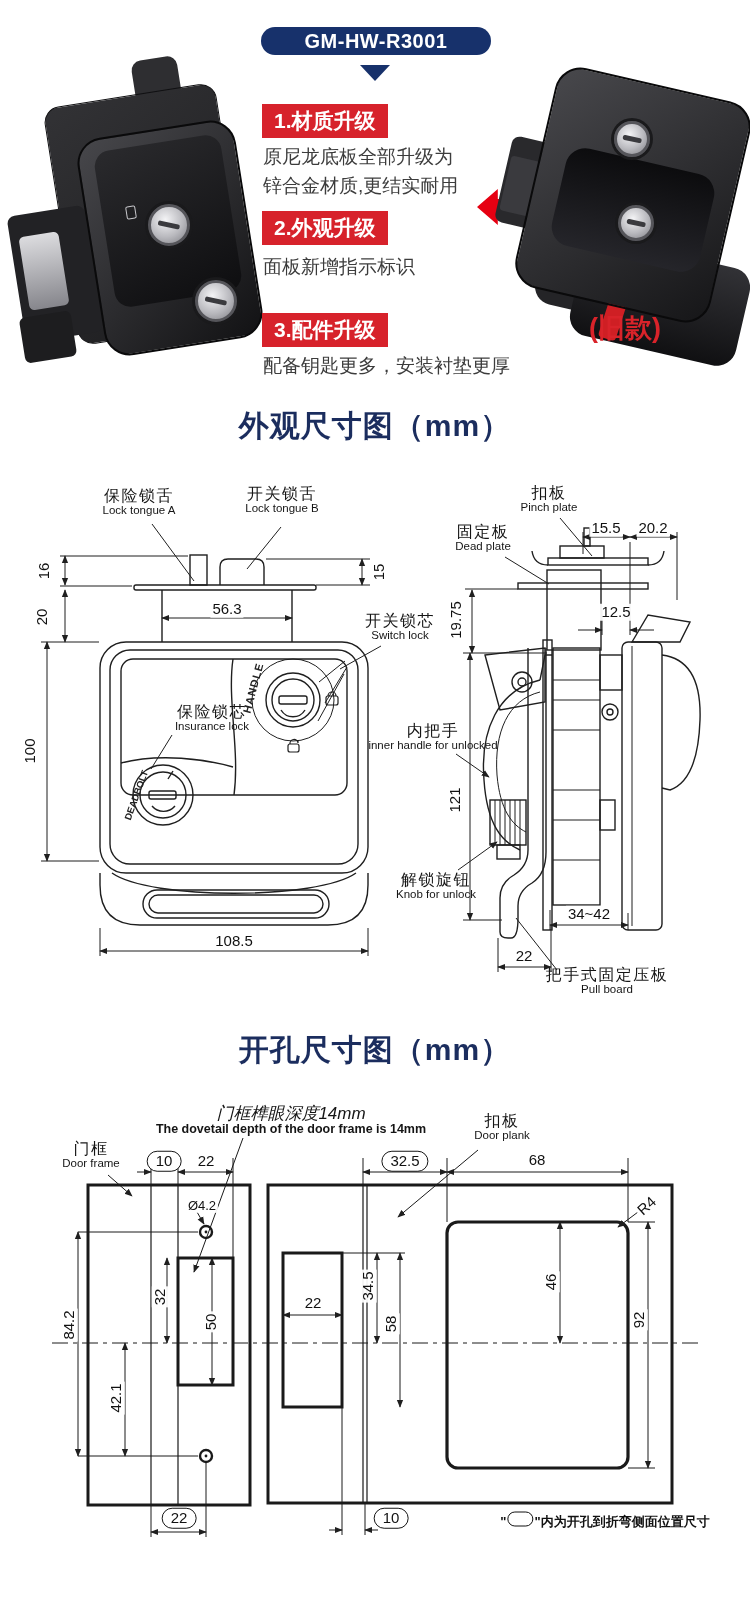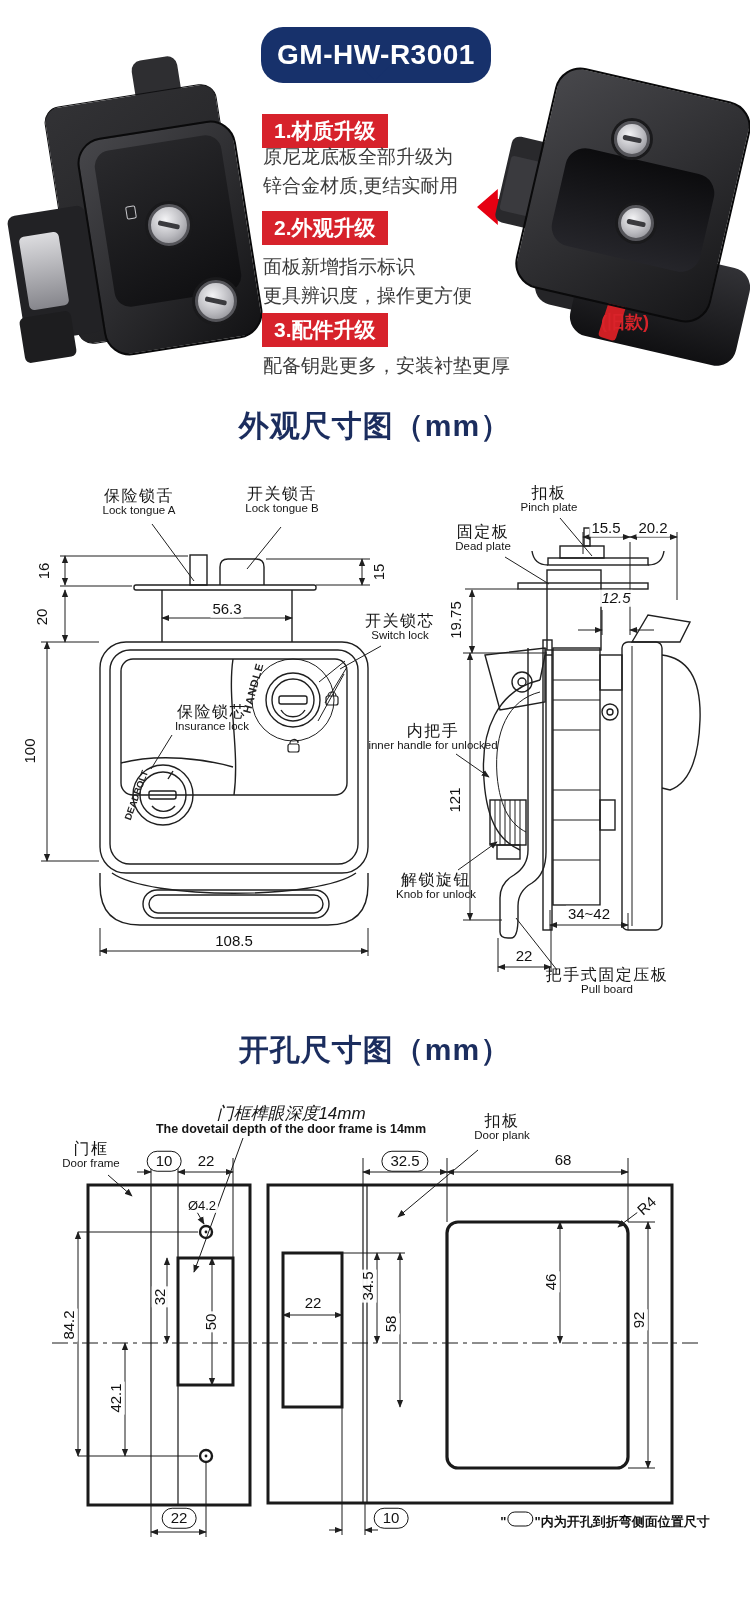"GM-HW-R3001" .badge { font-size: 28px -> 20px; height: 56px -> 28px }
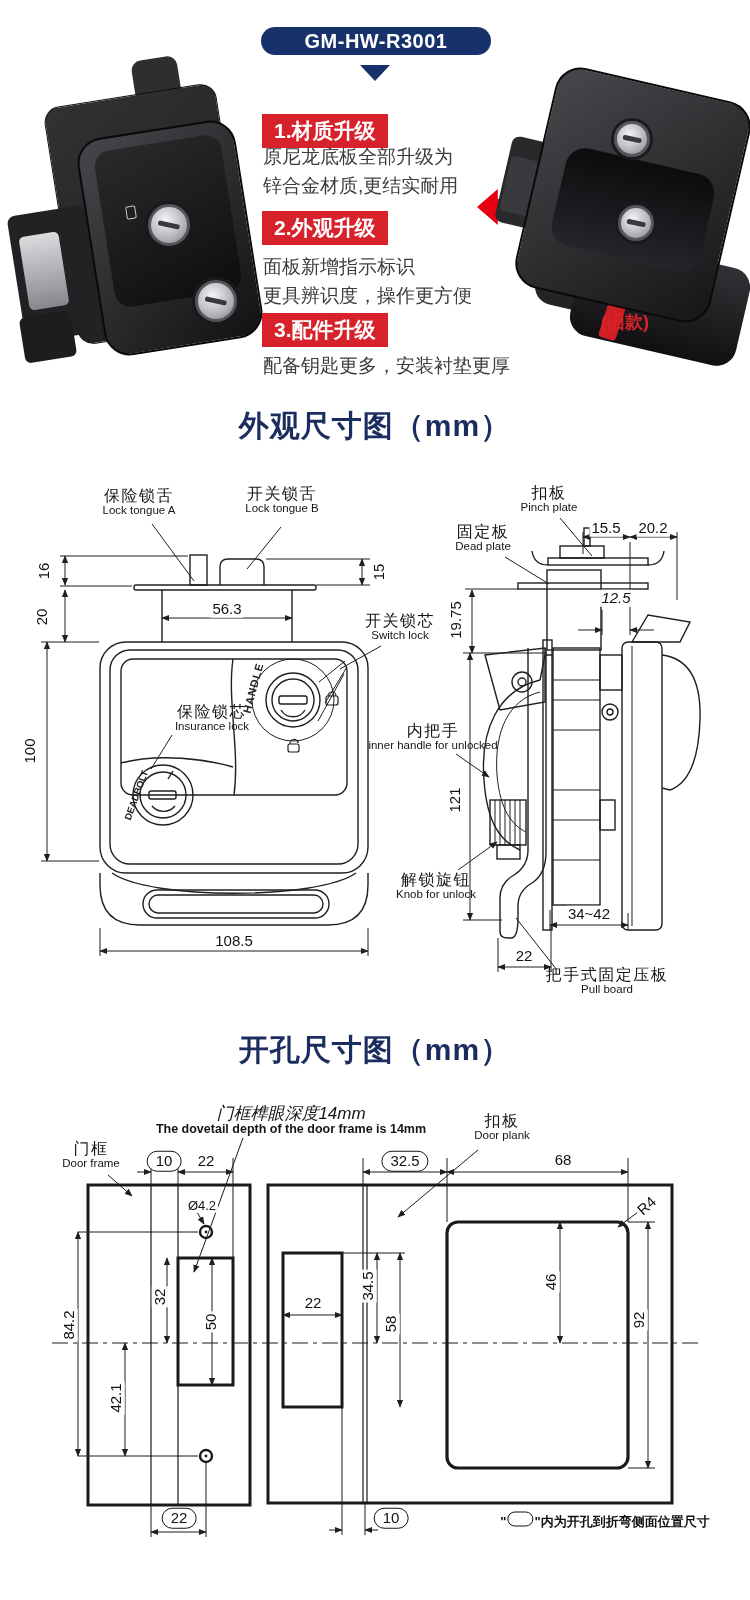"1.材质升级" div.fbanner { top: 114px -> 104px }
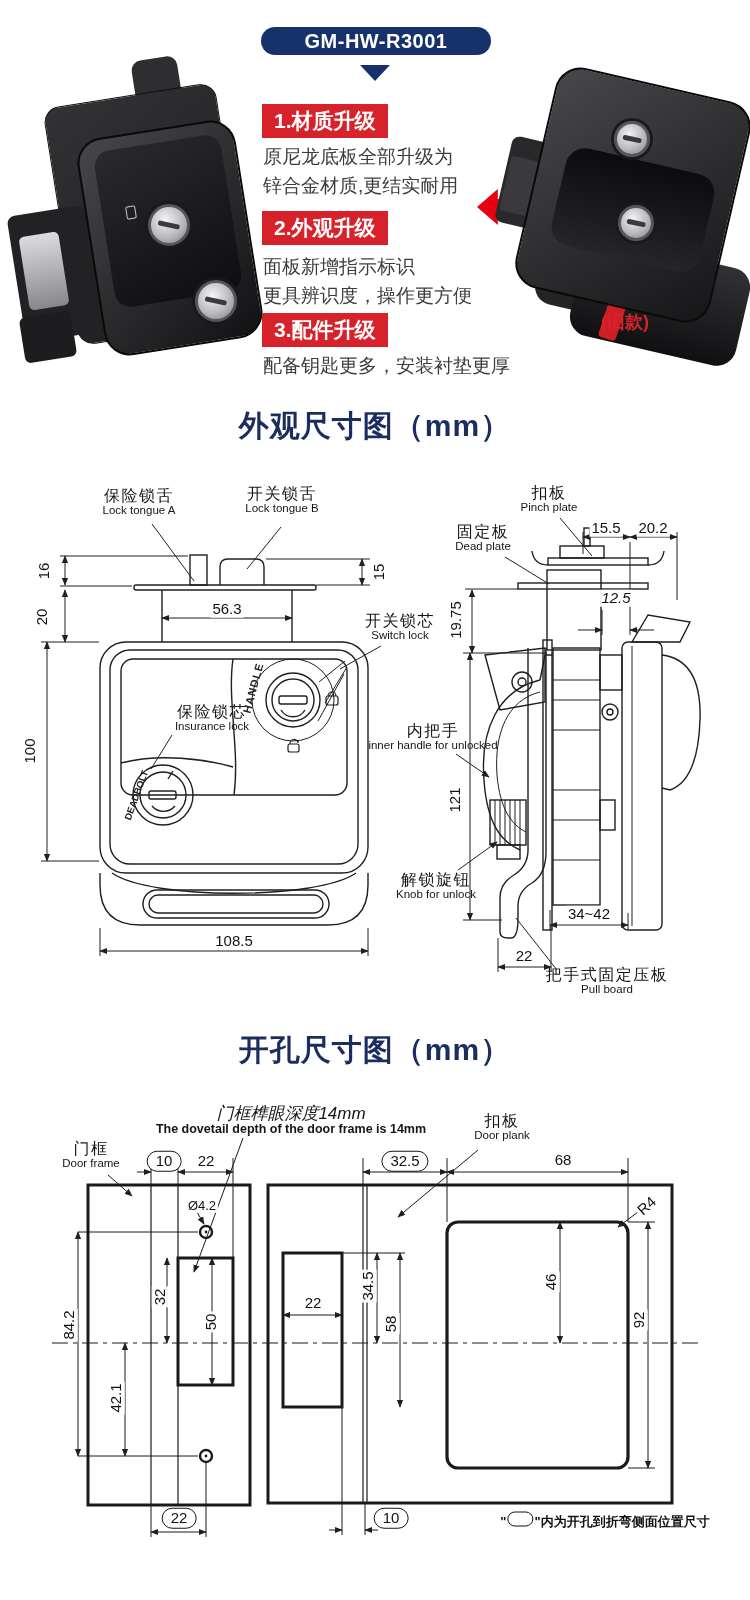"更具辨识度，操作更方便" div { html: <div>更具辨识度，操作更方便</div> -> none }
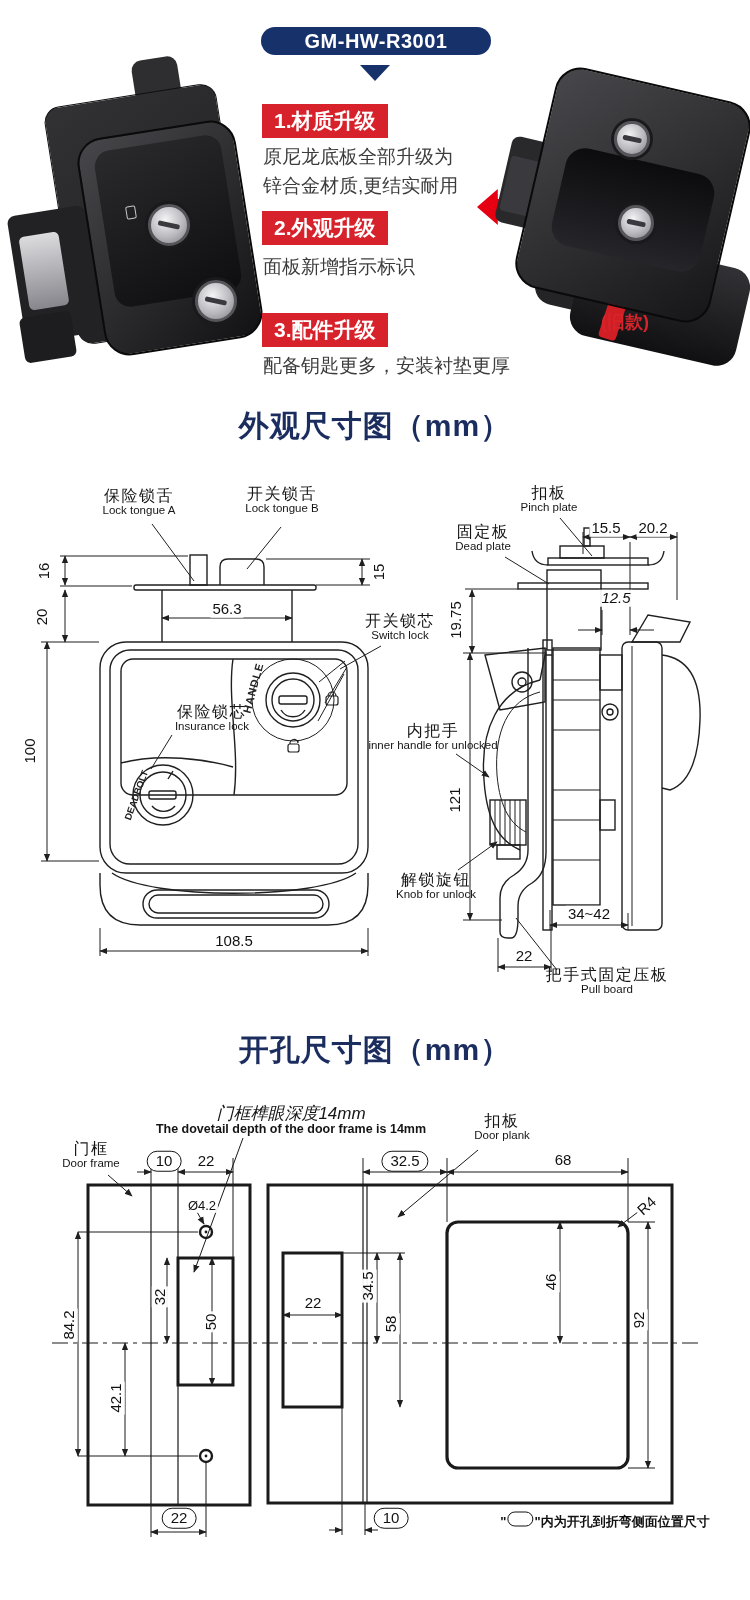"(旧款)" .old-tag { font-size: 18px -> 27px }
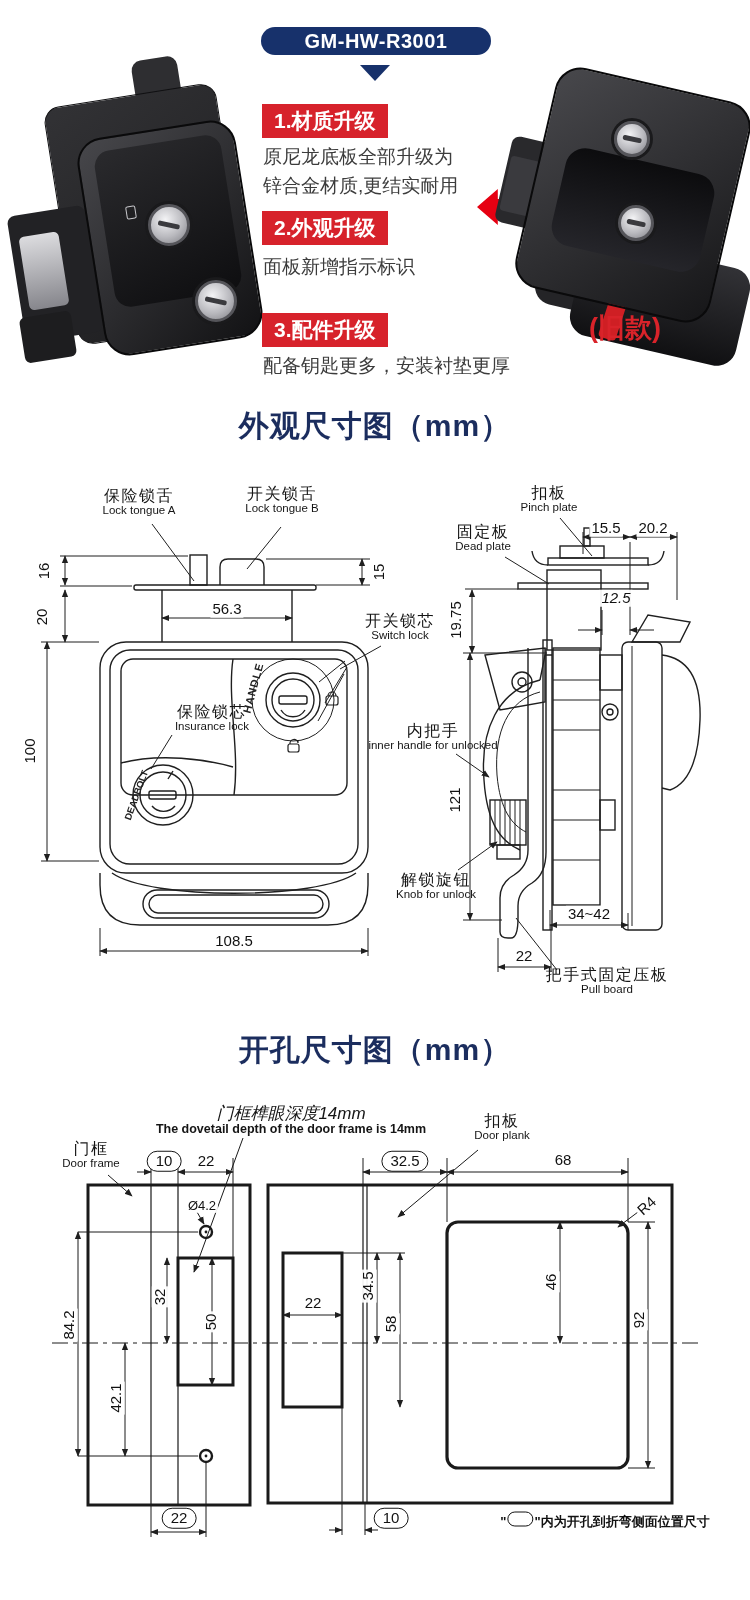"12.5" div.dm { font-style: italic -> none; top: 598px -> 612px }
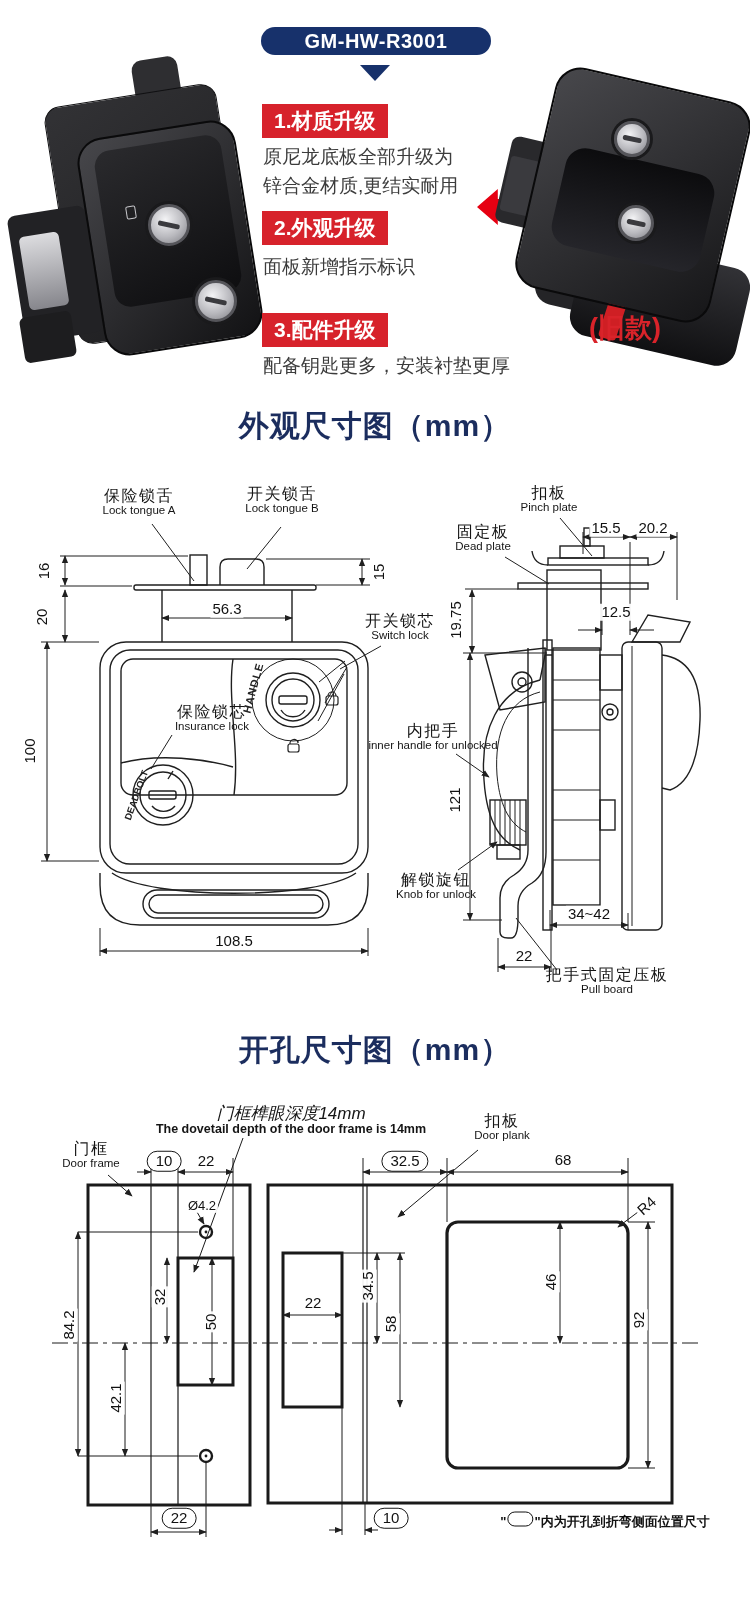"68" div.dm { margin-left: 26px -> none }
